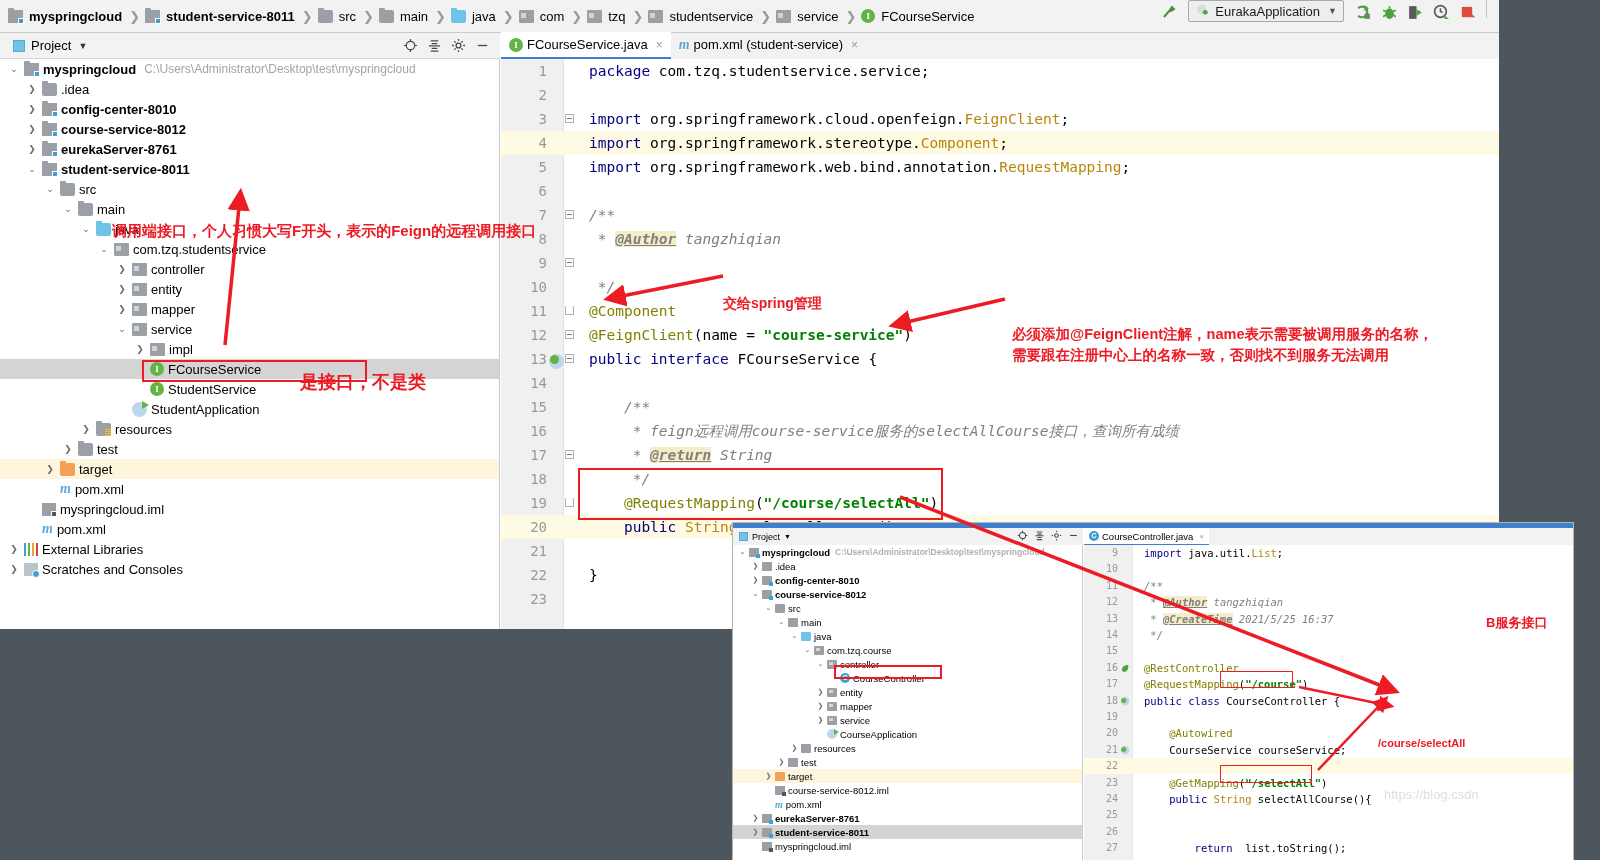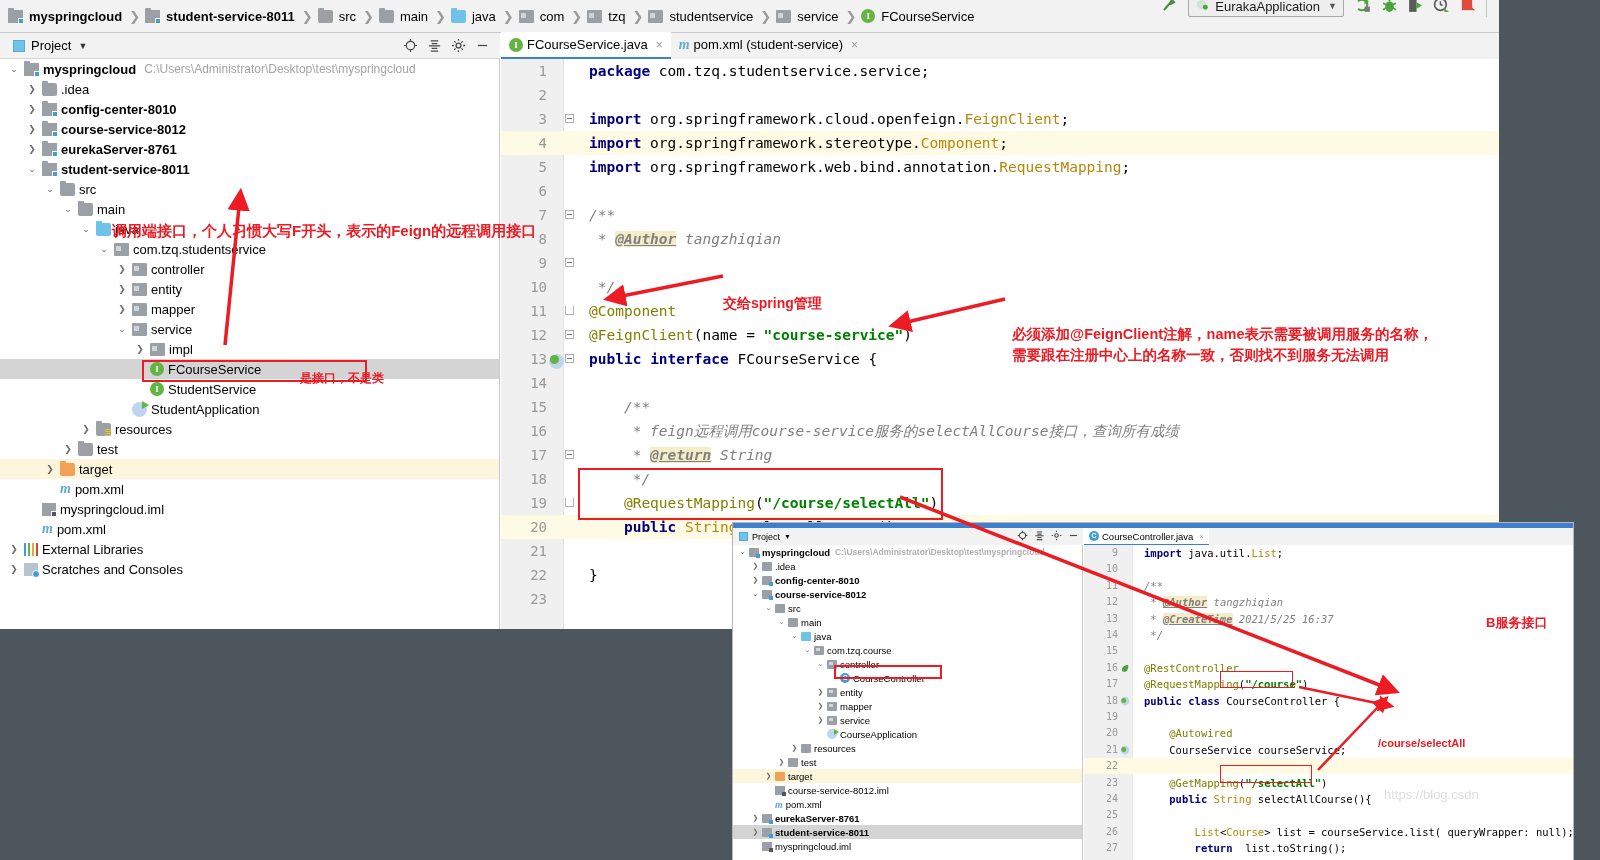"EurakaApplication" .navbar-right { align-items: flex-end -> flex-start }
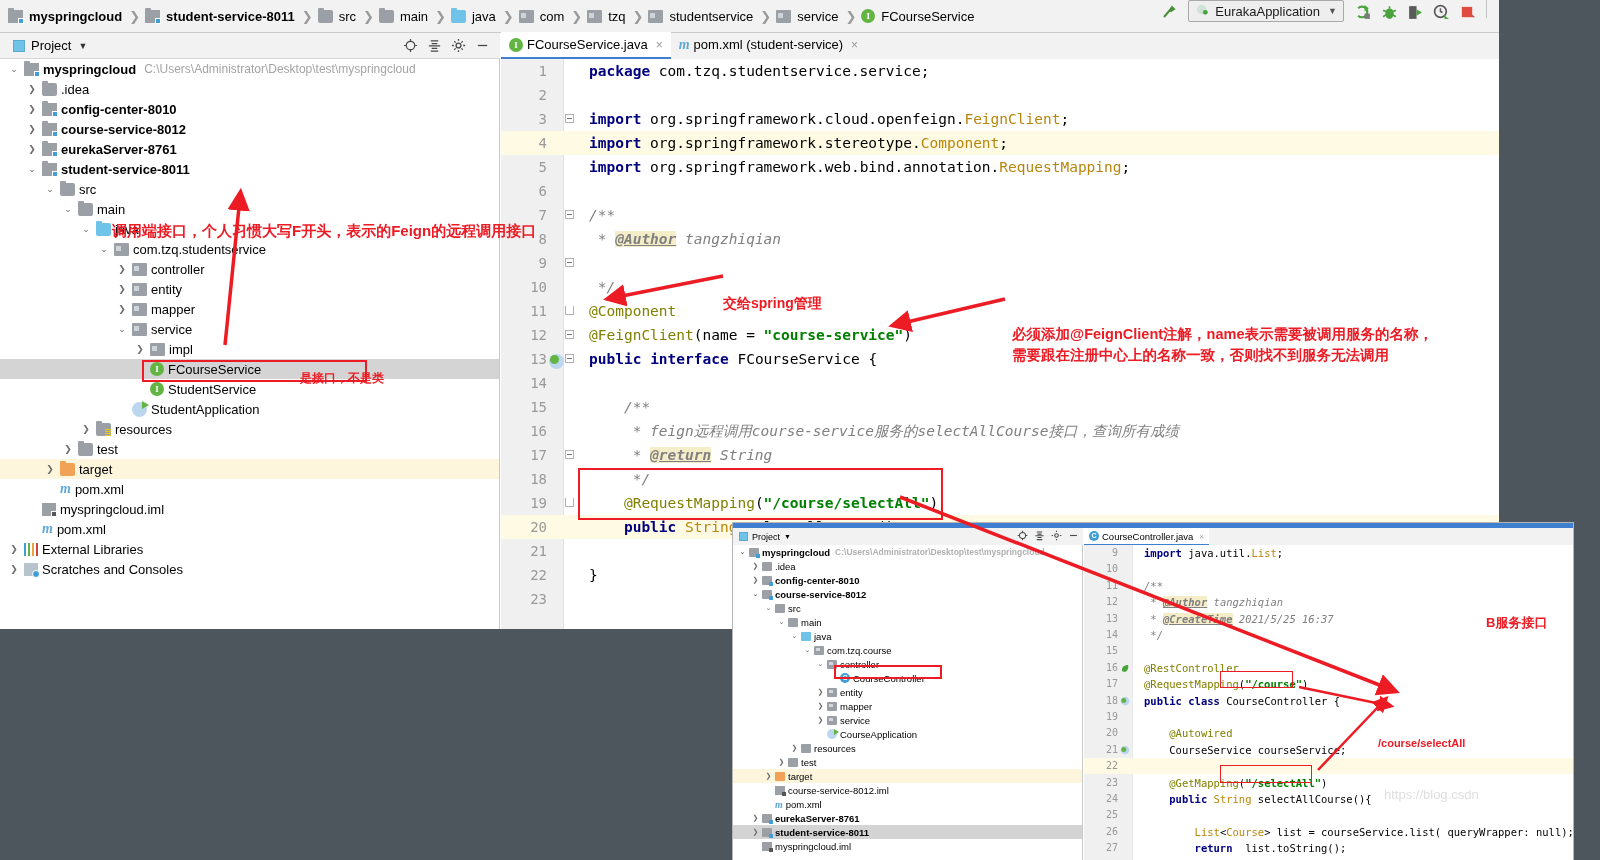"package" .kw { font-weight: bold -> normal }
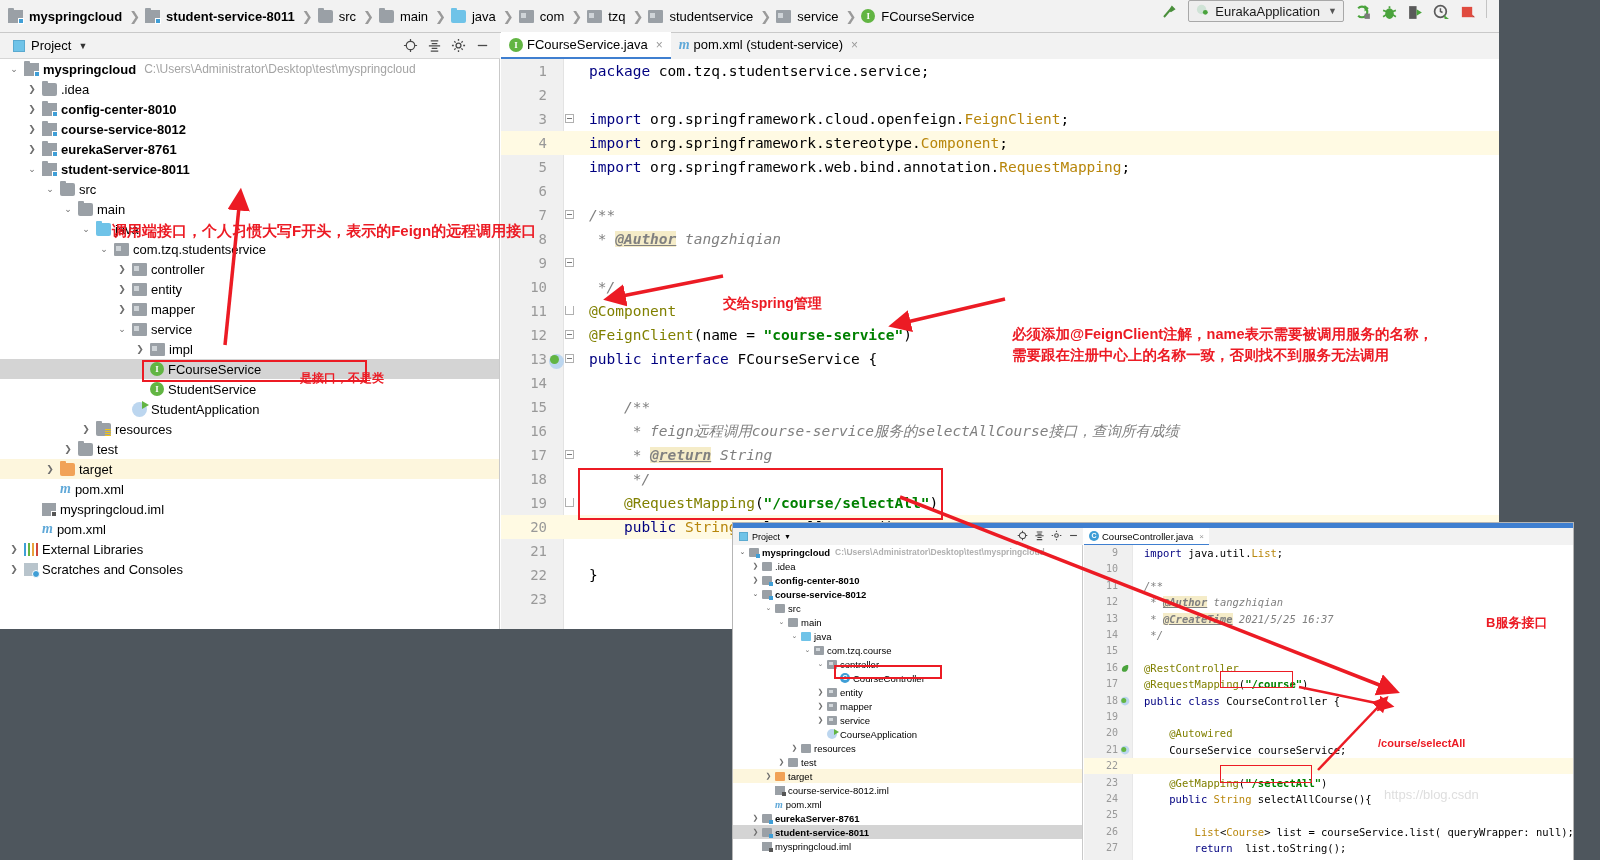"是接口，不是类" div.ann { font-size: 12px -> 18px }
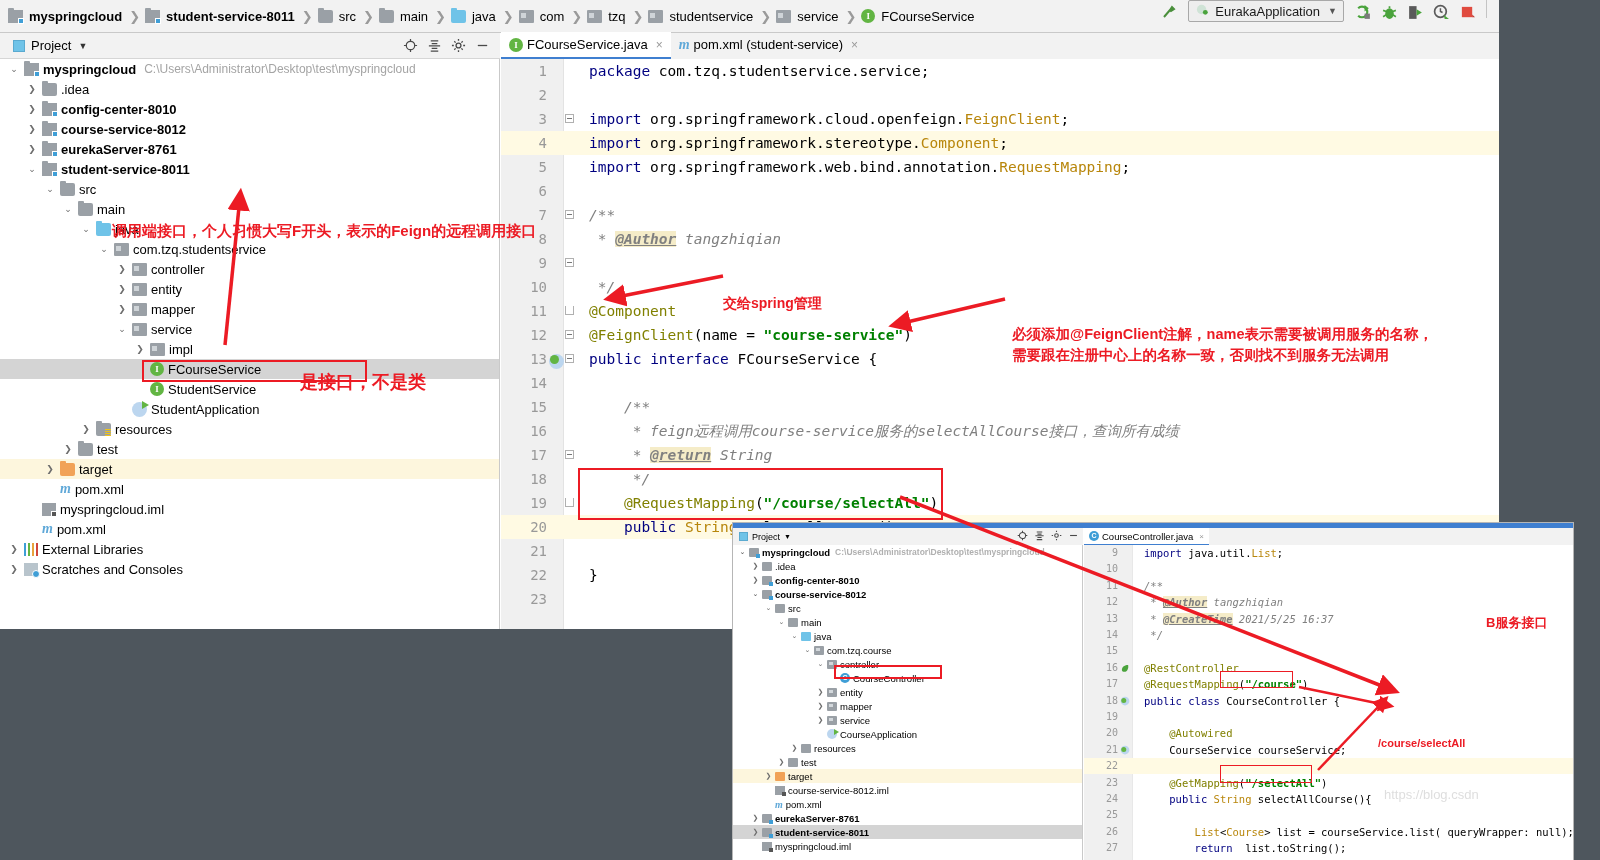"List<Course> list = courseService.list(" span.i-code { html: <span> <span>List</span>&lt;<span>Course</span>&gt; list = courseService.list( queryWrapper: null);</span> -> none }
